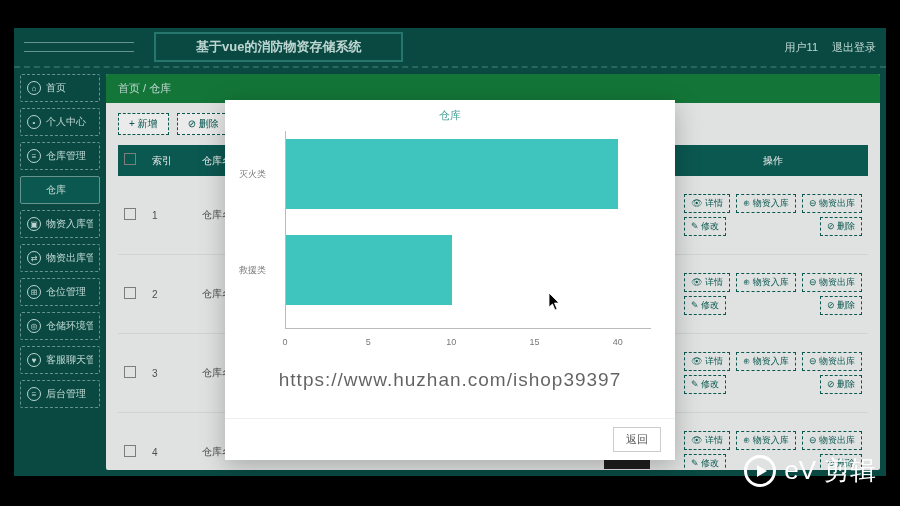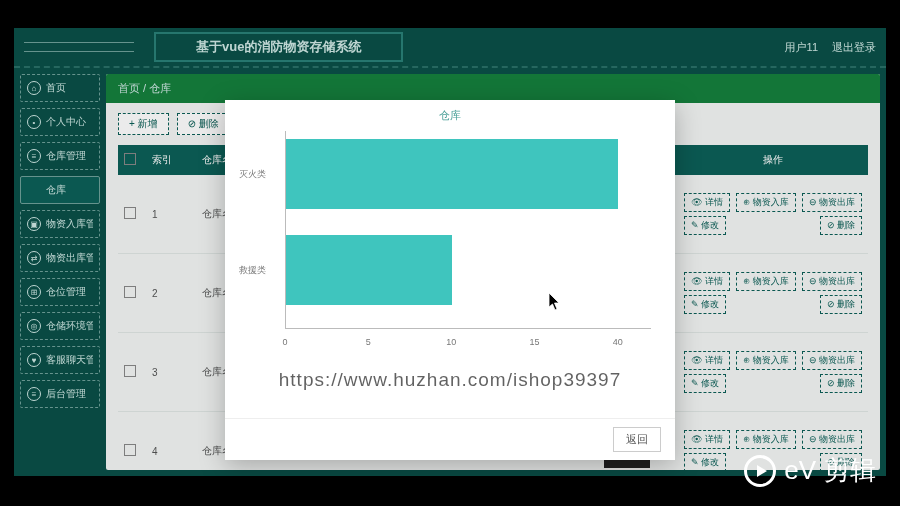"索引" thead th { font-family: none -> Liberation Mono, monospace }
